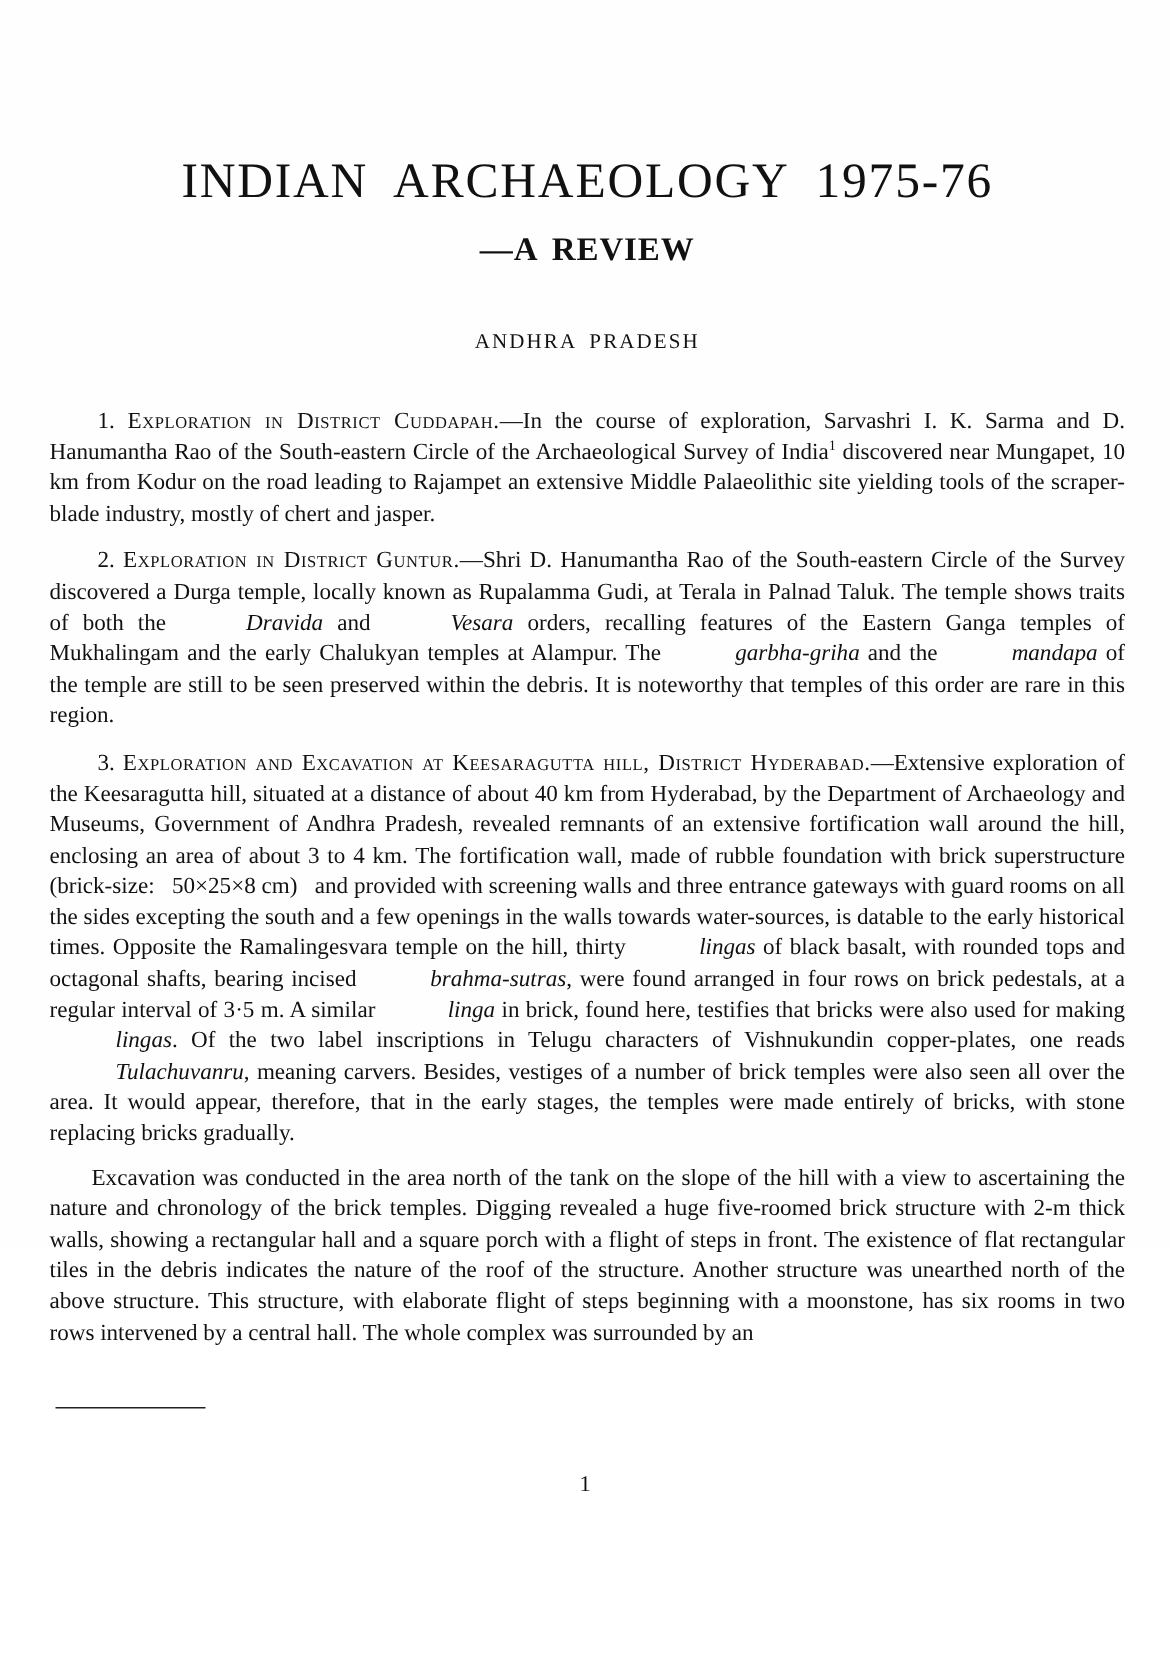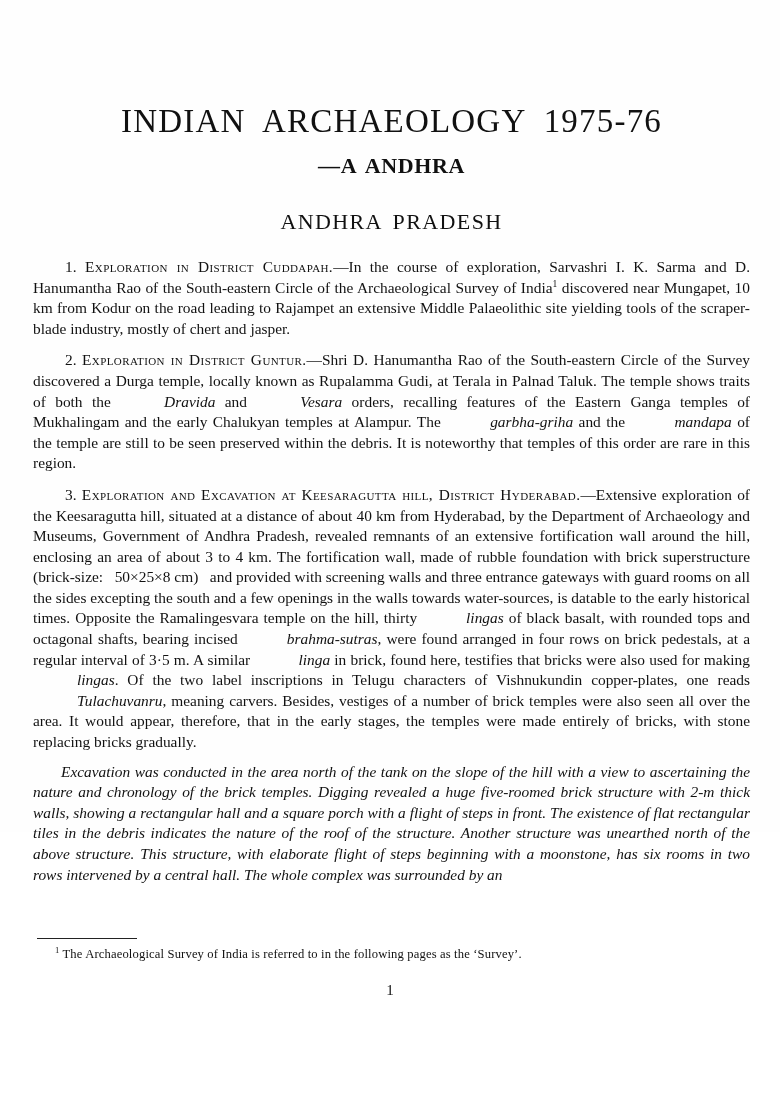"—A ANDHRA" h2.doc-subtitle { text: ANDHRA -> REVIEW }
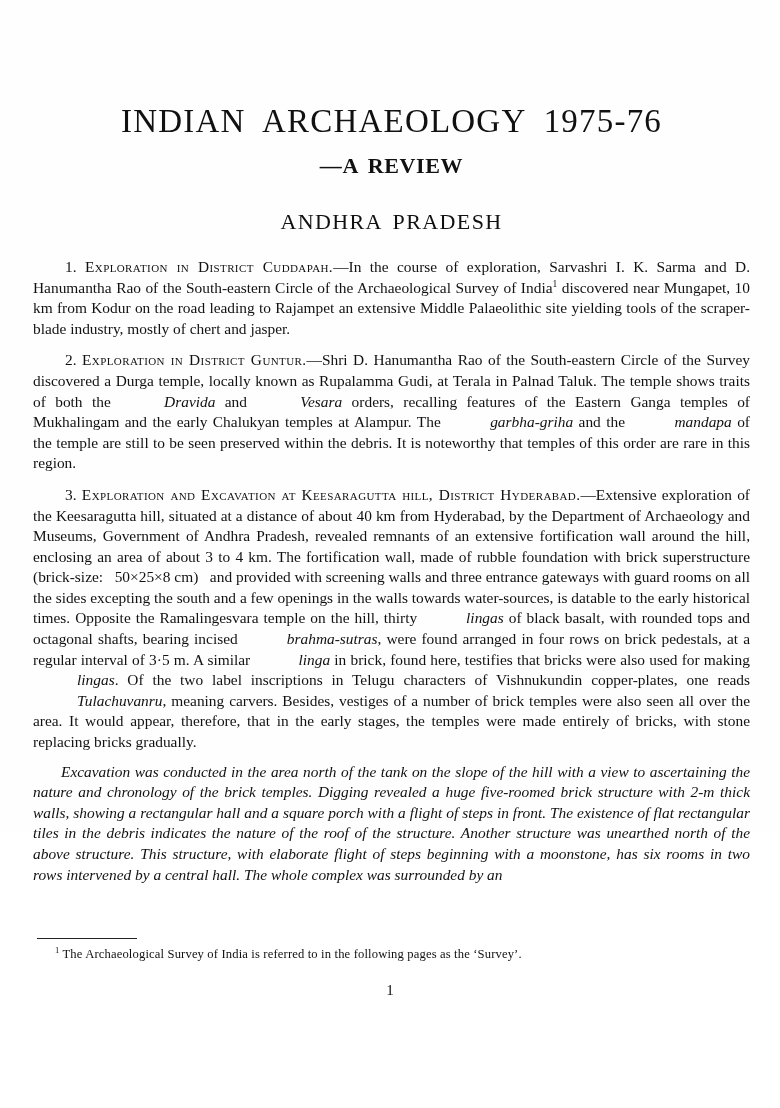"ANDHRA PRADESH" .region-title { font-size: 22px -> 14px; margin: 4px -> 16px }
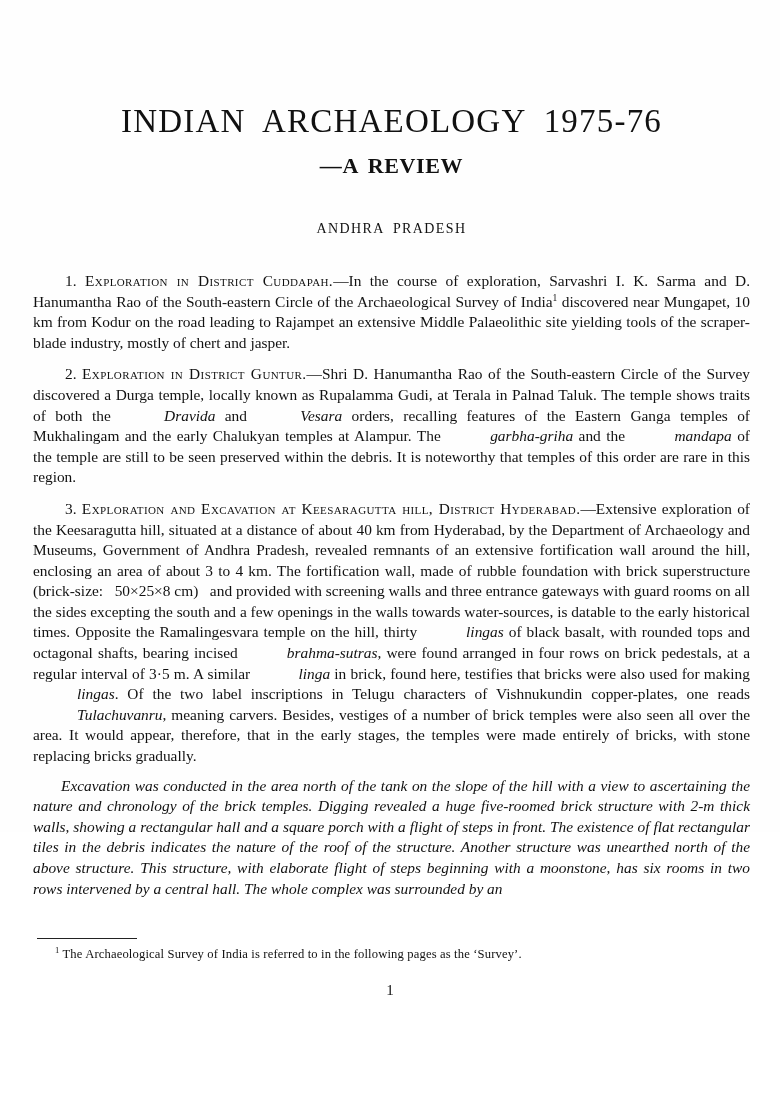"Excavation was conducted in the" p.para.cont { font-style: italic -> none }
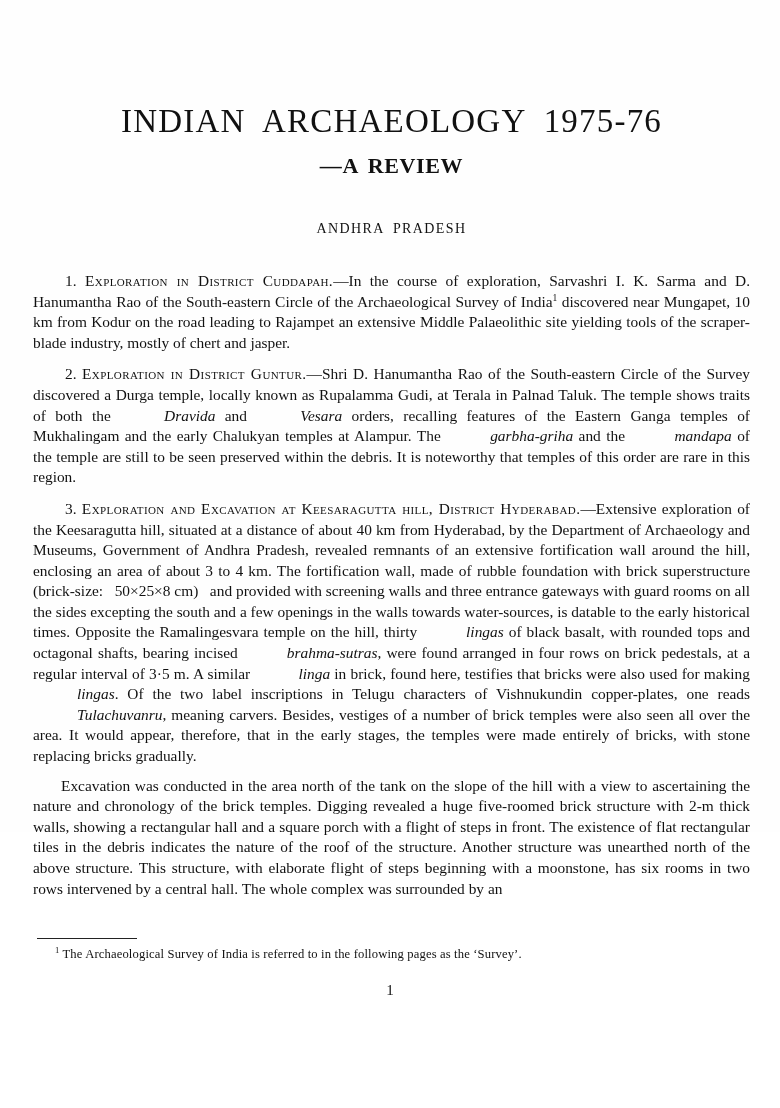"1 The Archaeological Survey of" p.footnote { html: <p><span>1</span> <span>The Archaeological Survey of India is referred to in the following pages as the ‘Survey’.</span></p> -> none }
